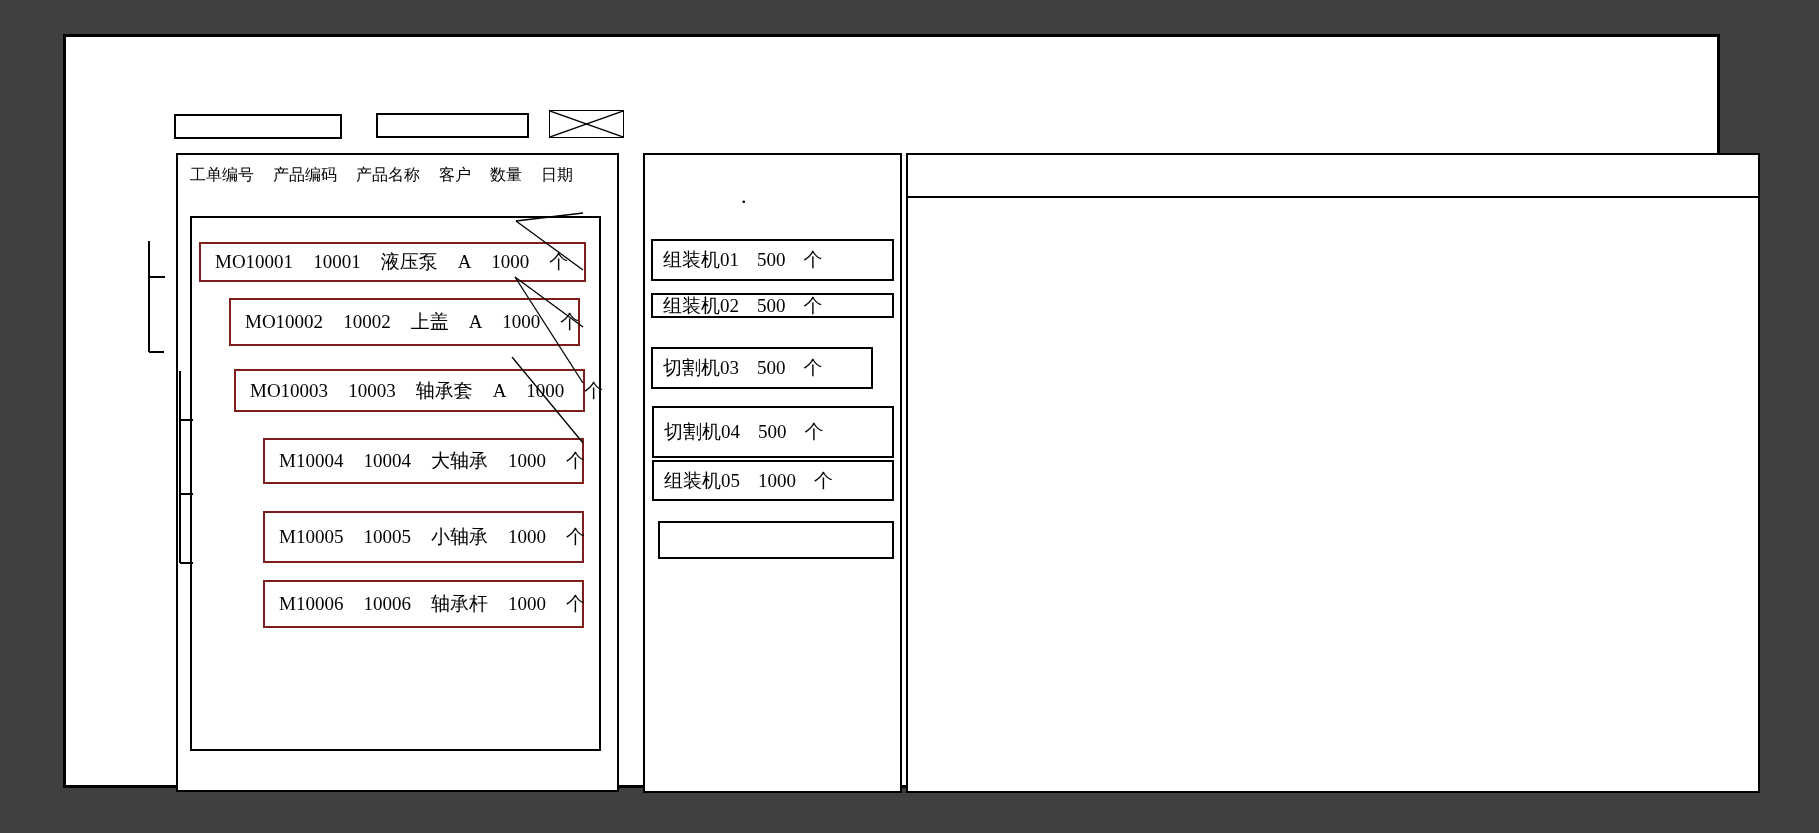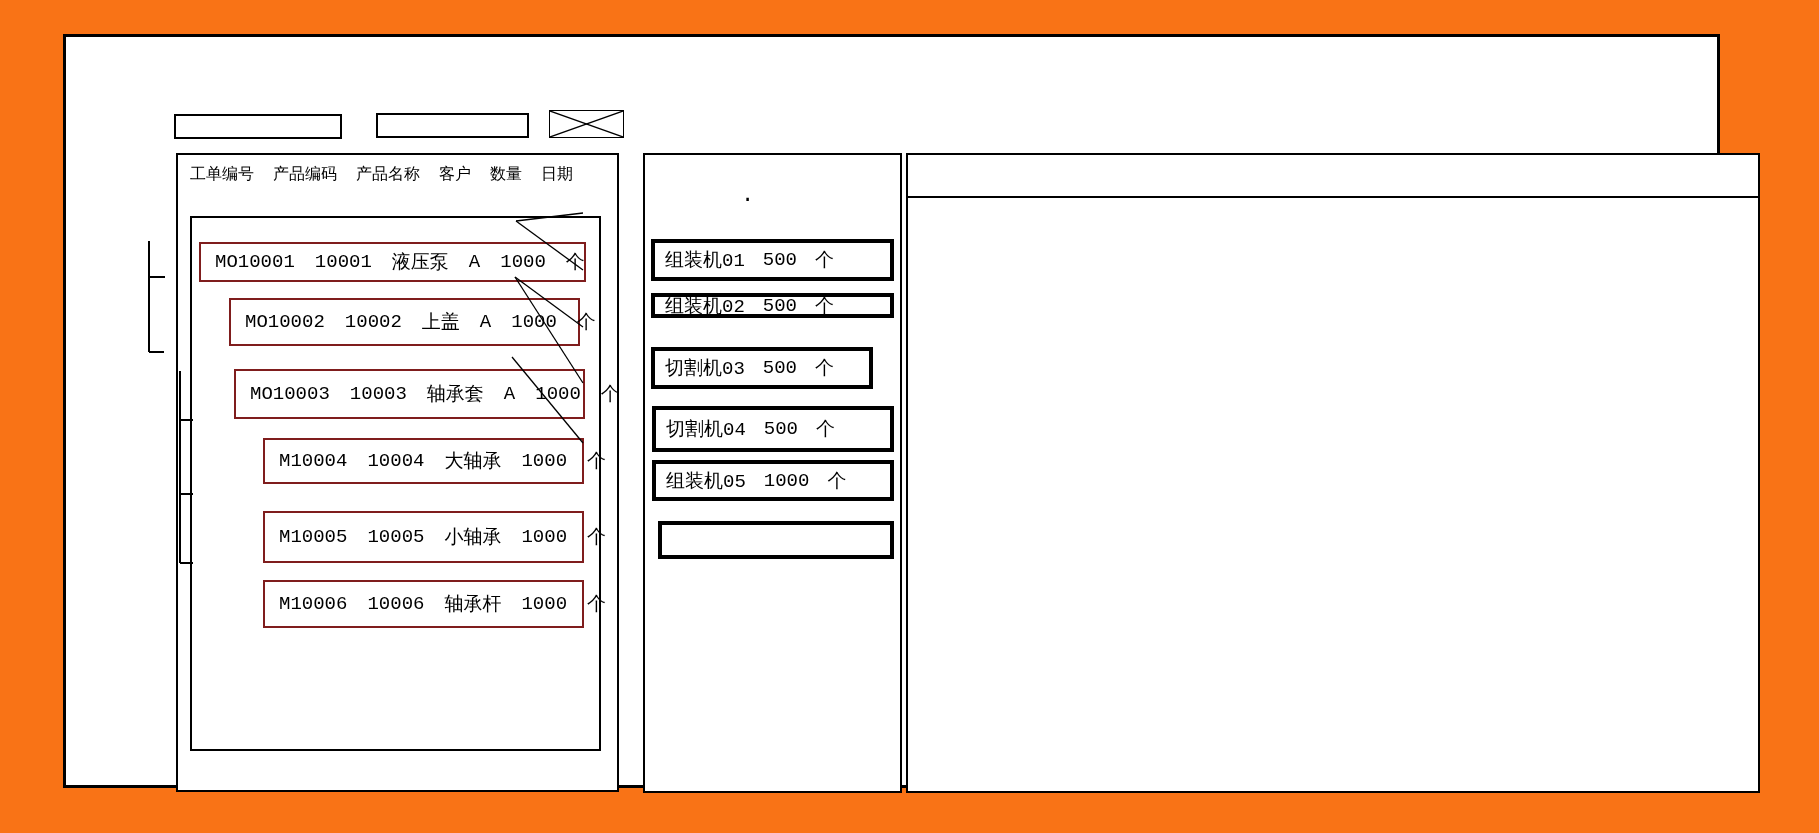"工单编号" .canvas { background: #f97316 -> #404040; font-family: Liberation Mono, monospace -> Liberation Serif, serif }
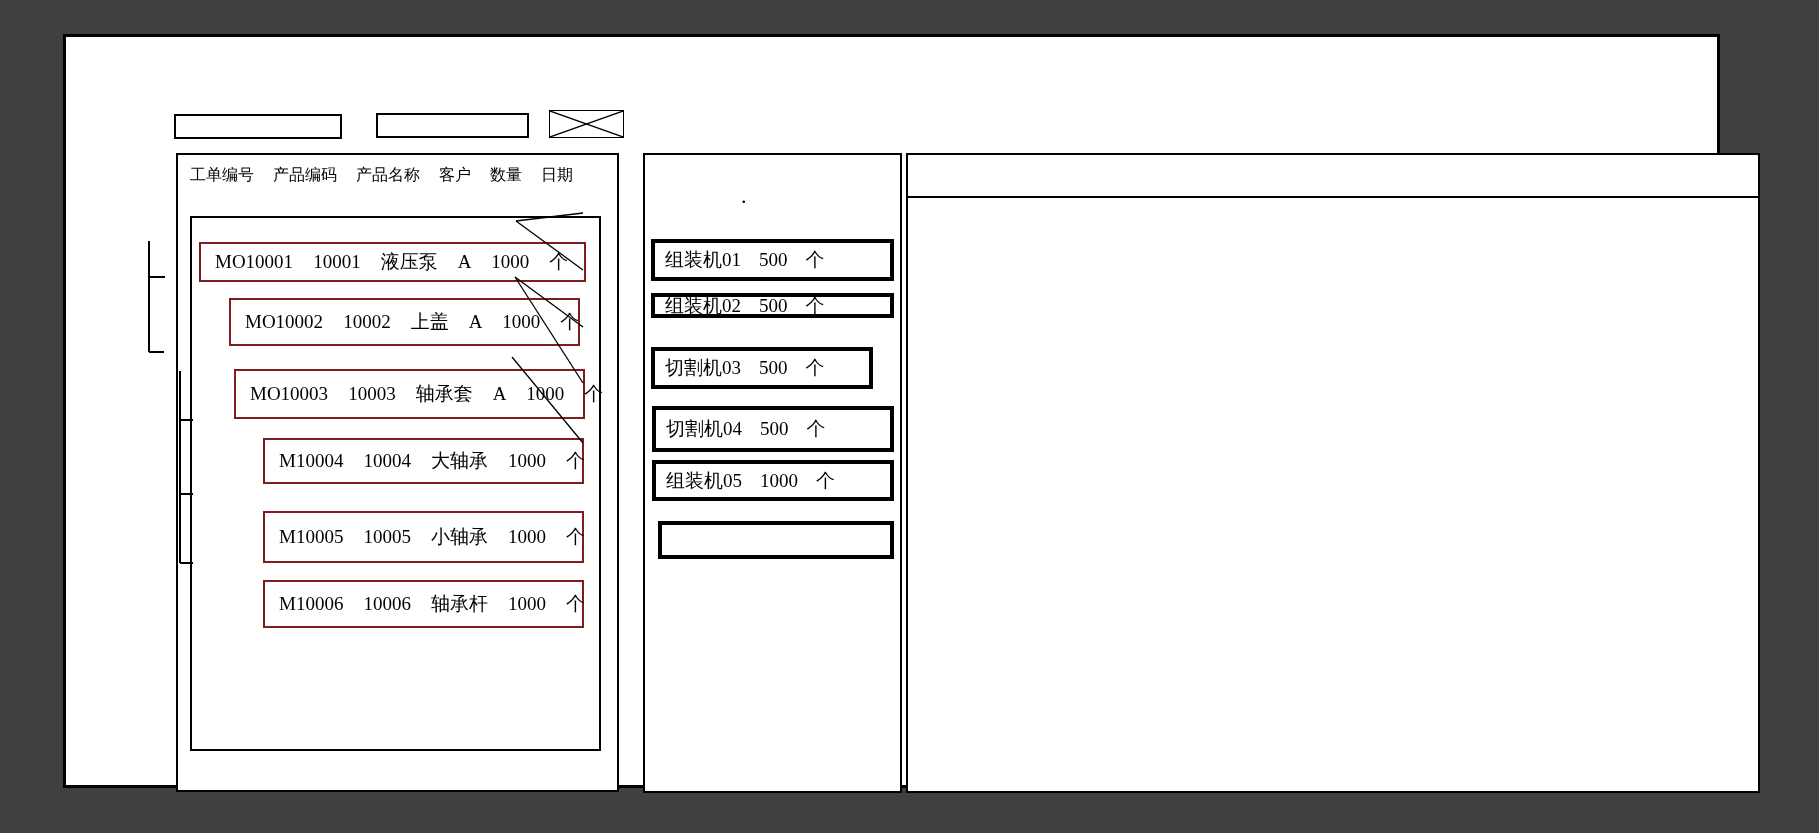"组装机01" .machine-box { border: 4px solid #000000 -> 2px solid #000000 }
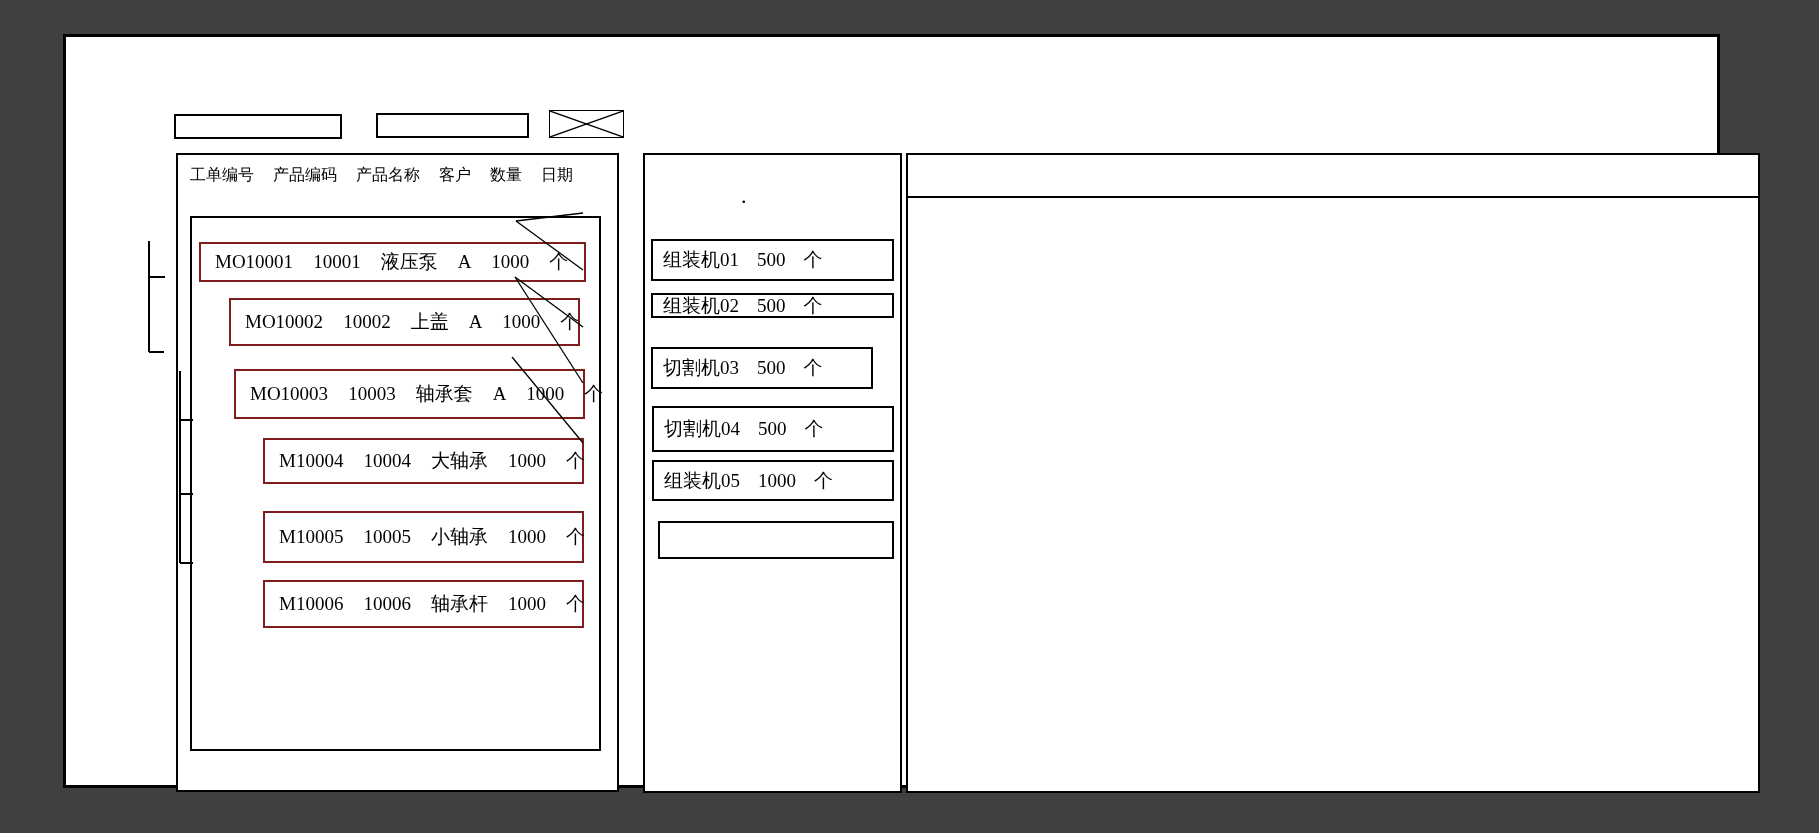"MO10003" .order-3 { height: 50px -> 43px }
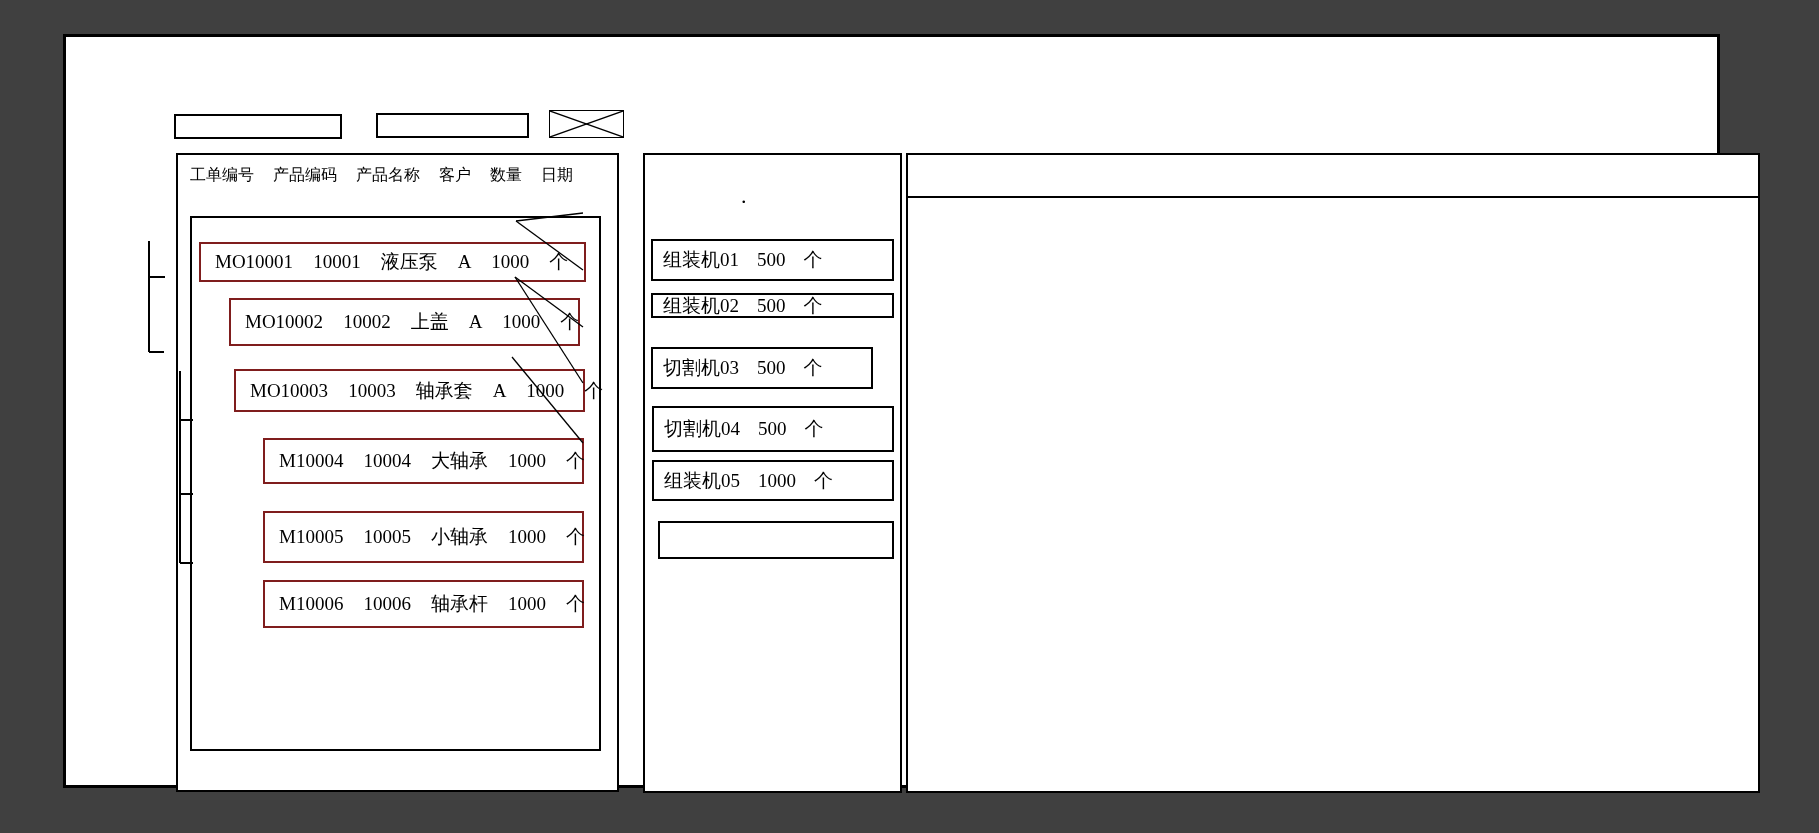"切割机04" .machine-4 { height: 46px -> 52px }
